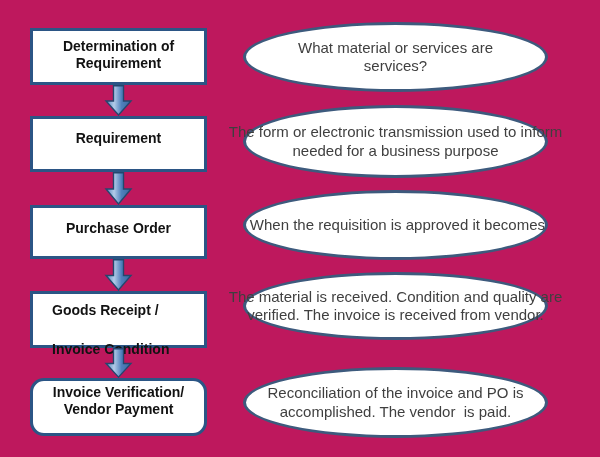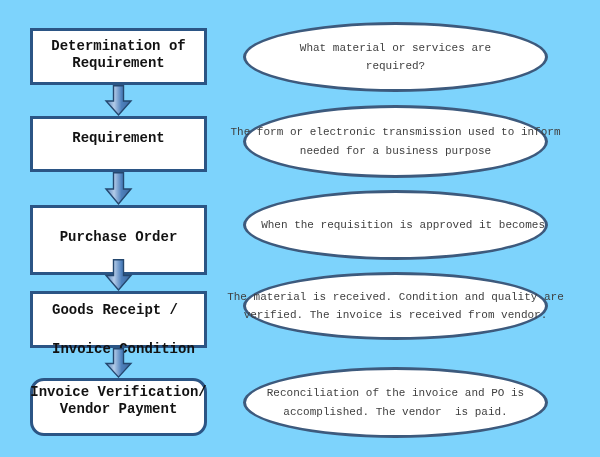"Determination of" #canvas { background: #7dd3fc -> #be185d; font-family: Liberation Mono, monospace -> Liberation Sans, sans-serif }
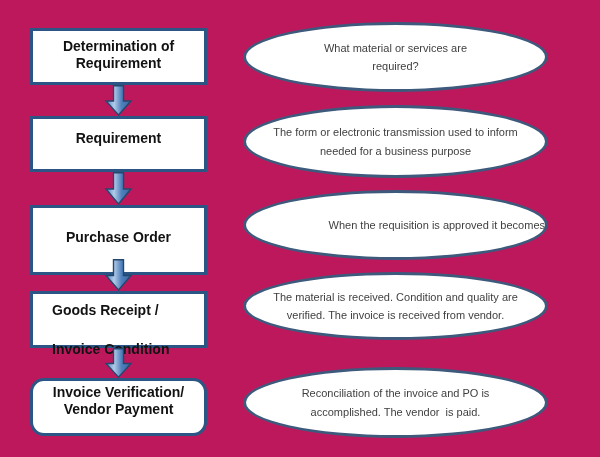"What material or services are" .note-line { font-size: 11px -> 15px }
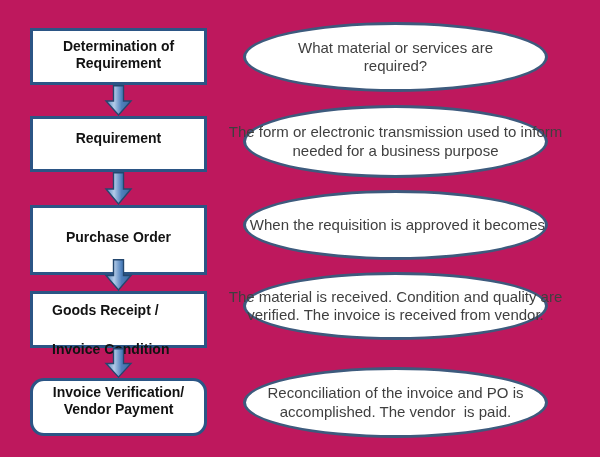"required?" div.note-line { text: required -> services }
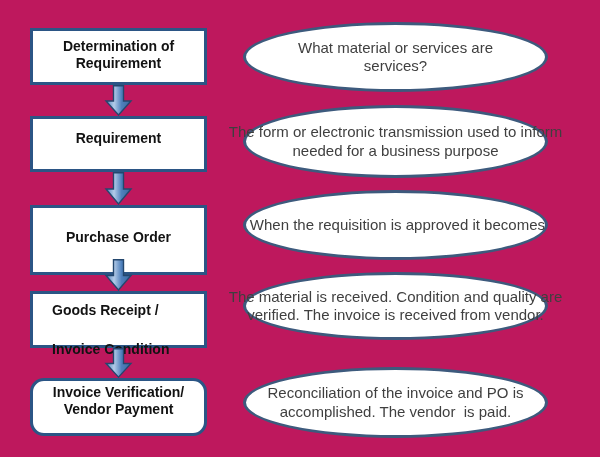"Purchase Order" #box-purchase { height: 70px -> 54px; padding-top: 21px -> 12px }
